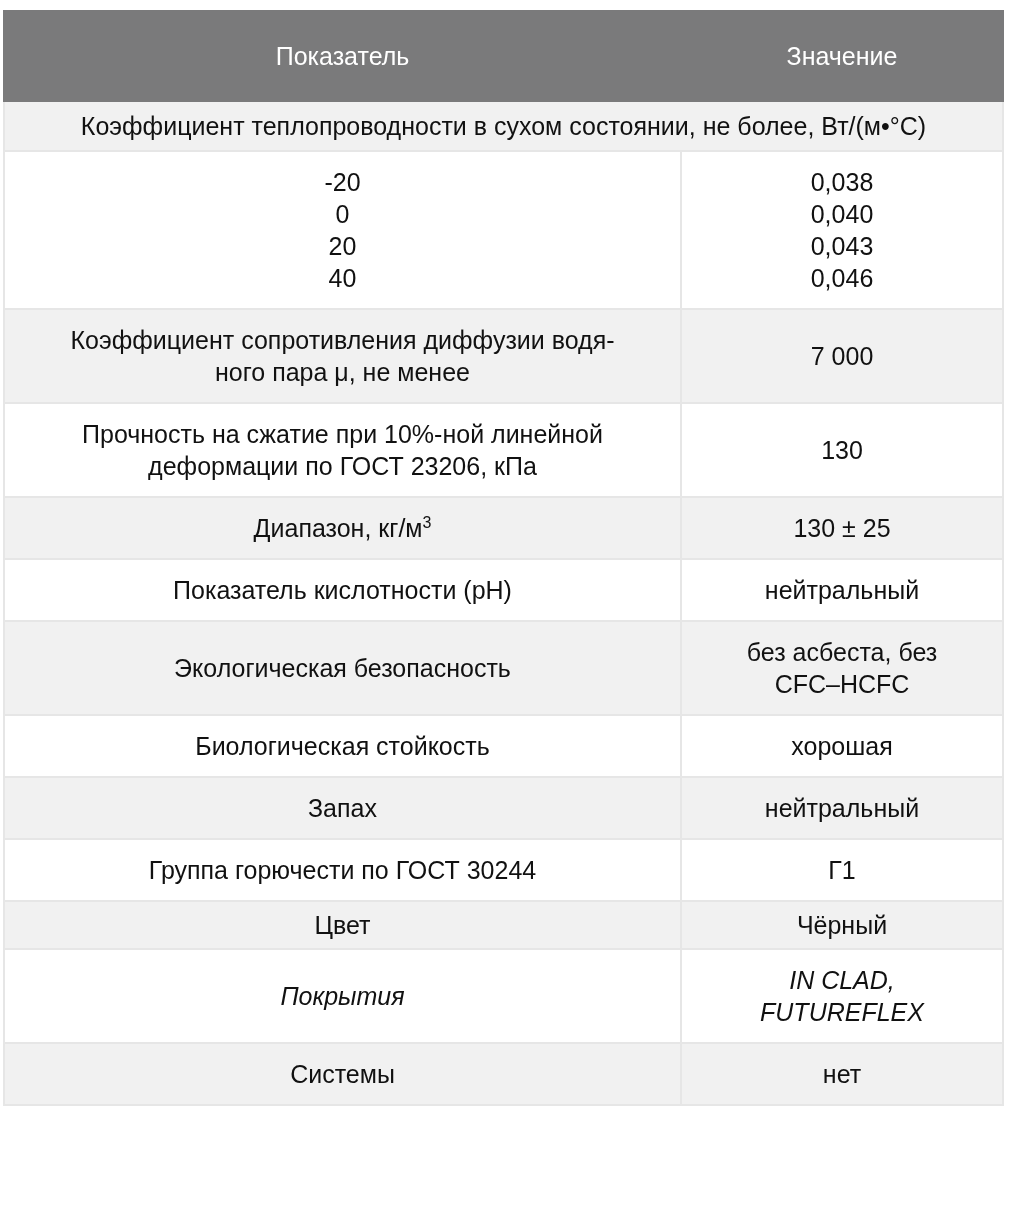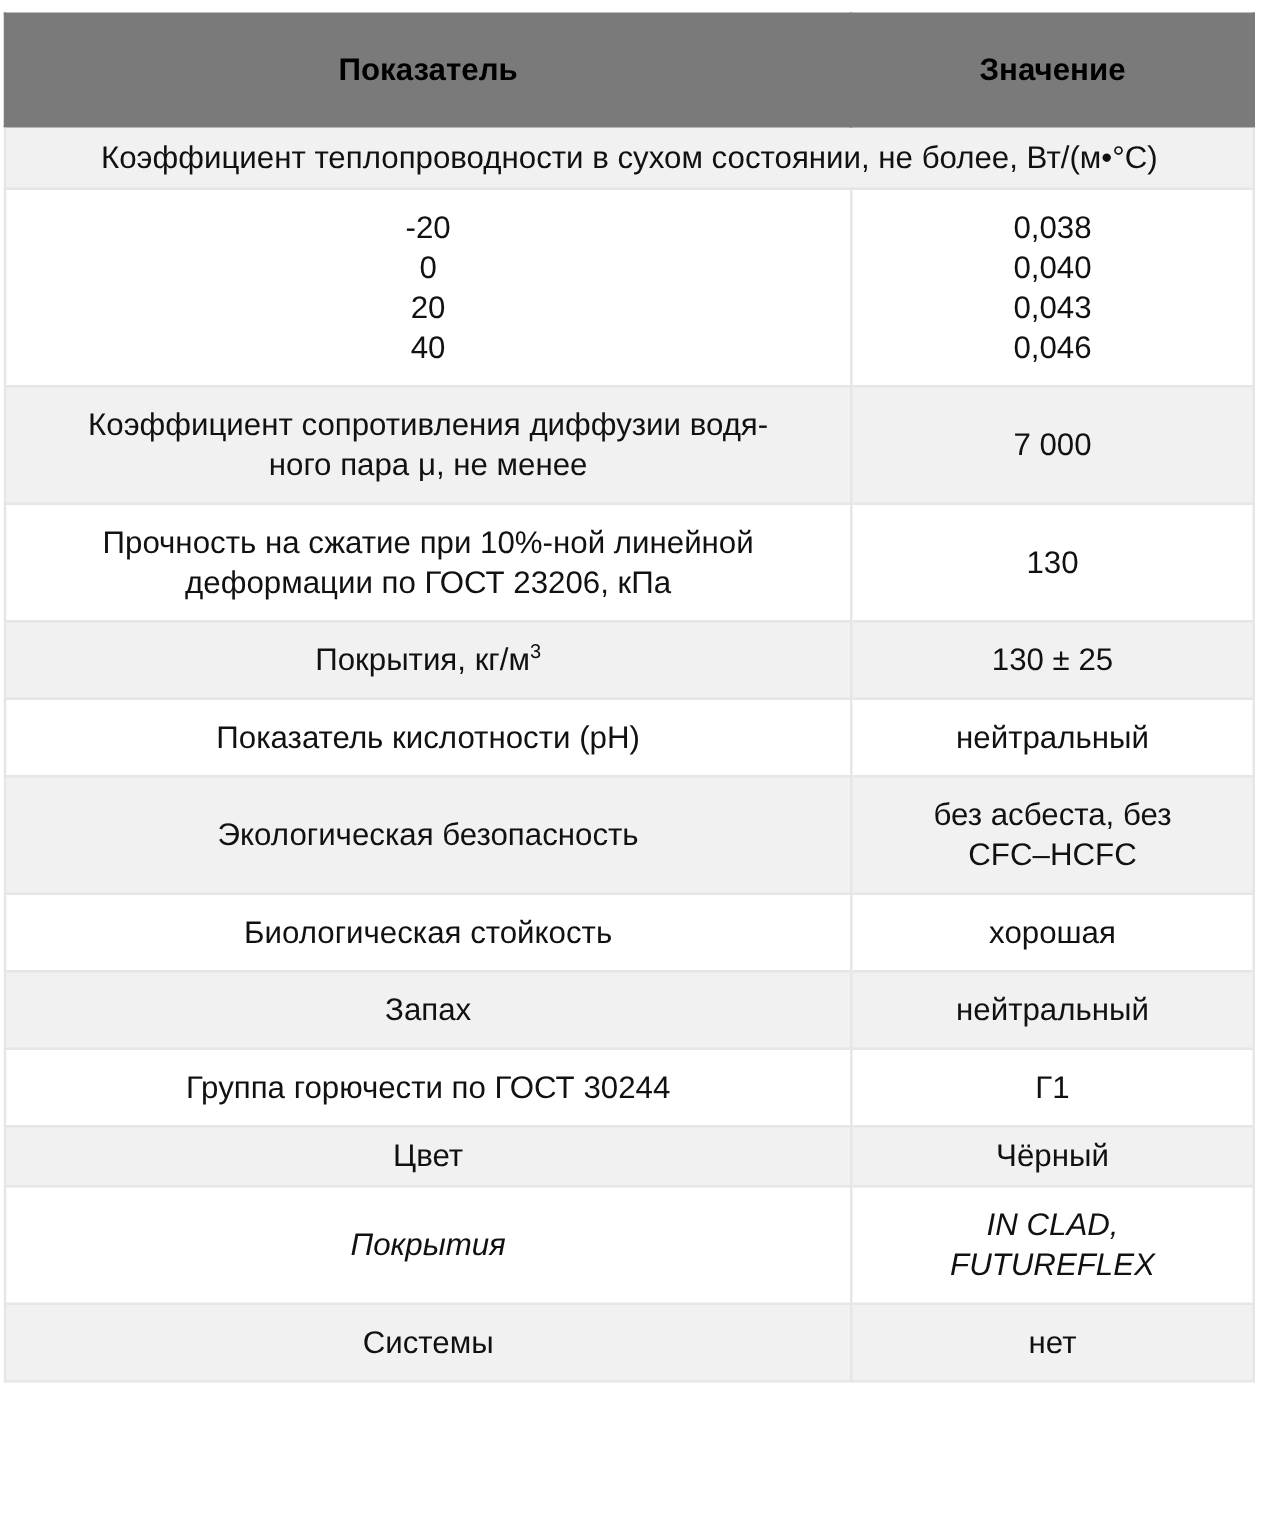"Показатель" th { color: #000000 -> #ffffff; font-weight: bold -> normal }
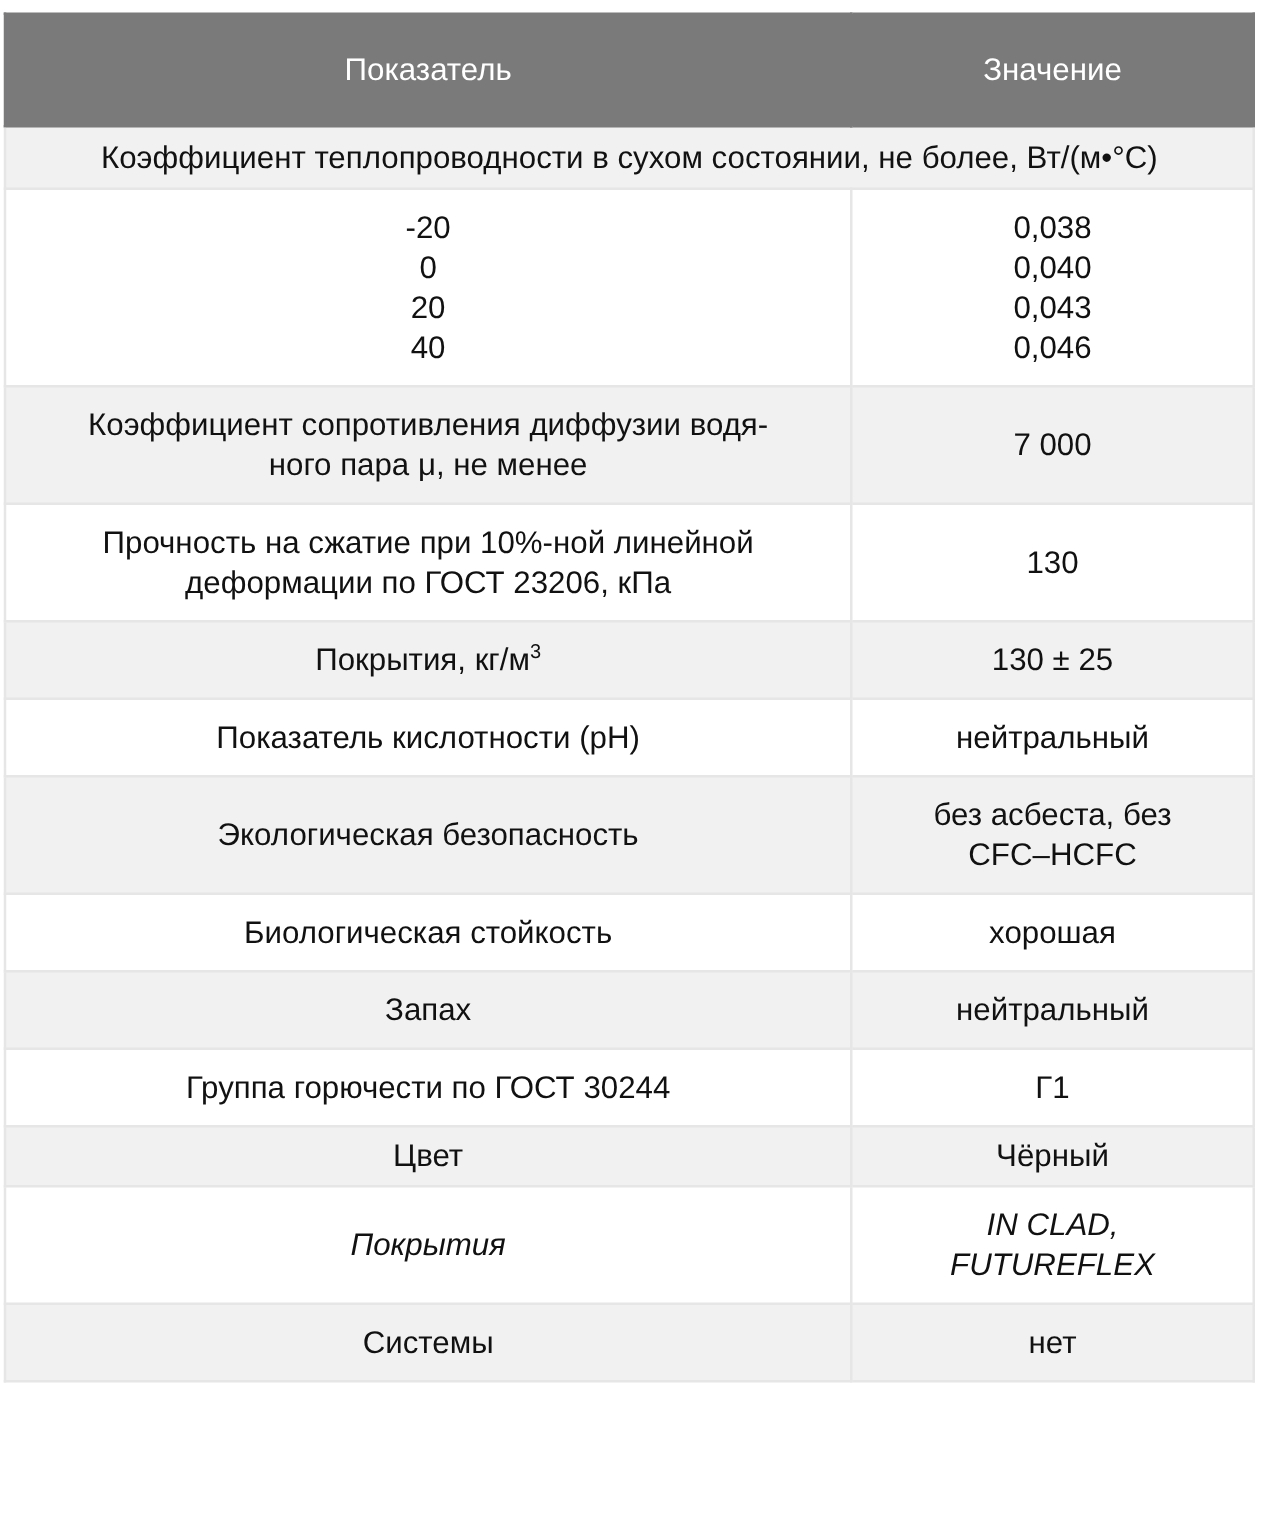"Покрытия, кг/м" span { text: Покрытия -> Диапазон }
